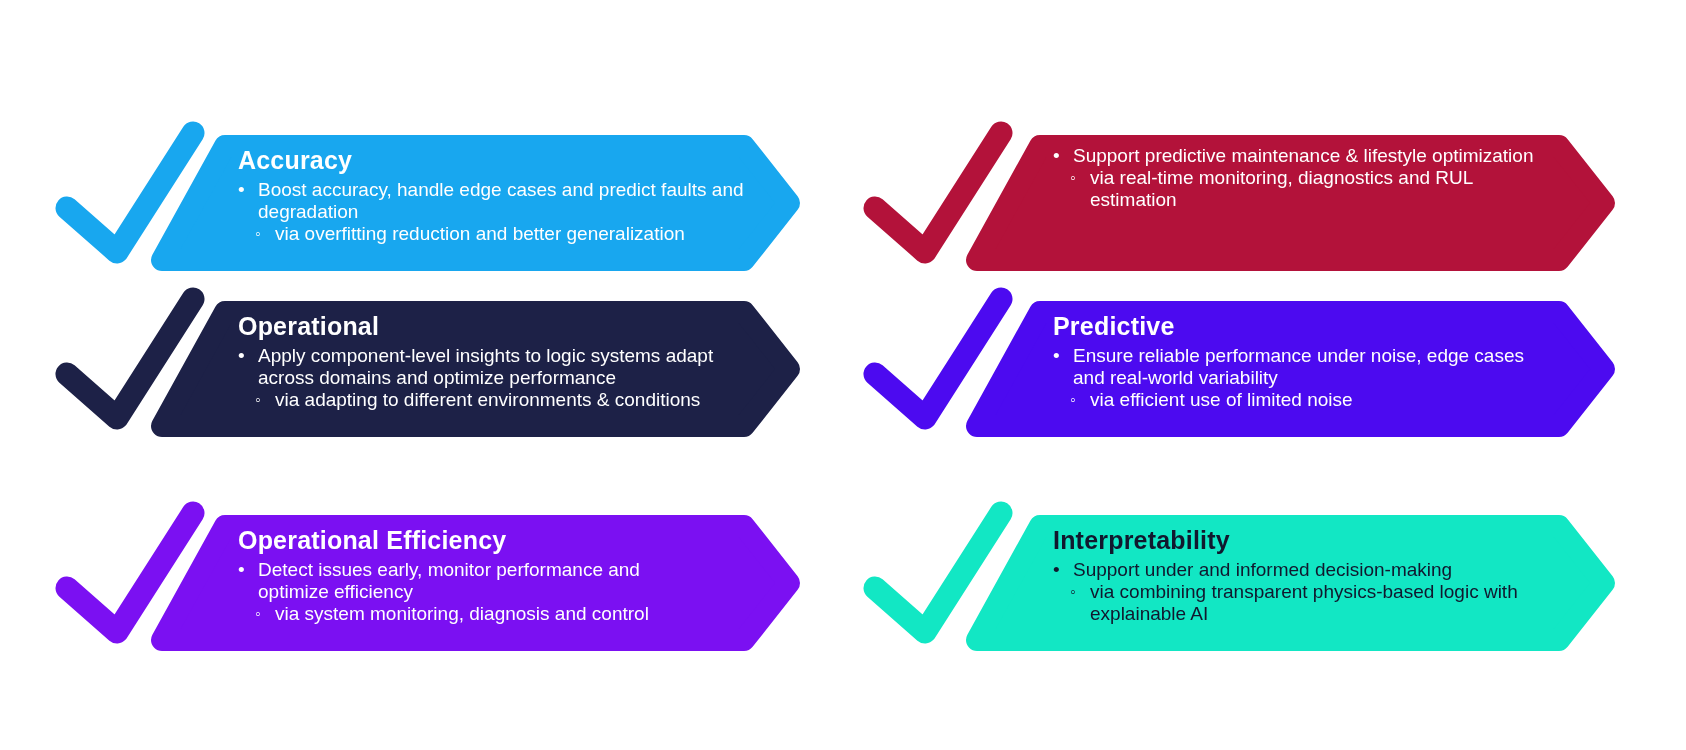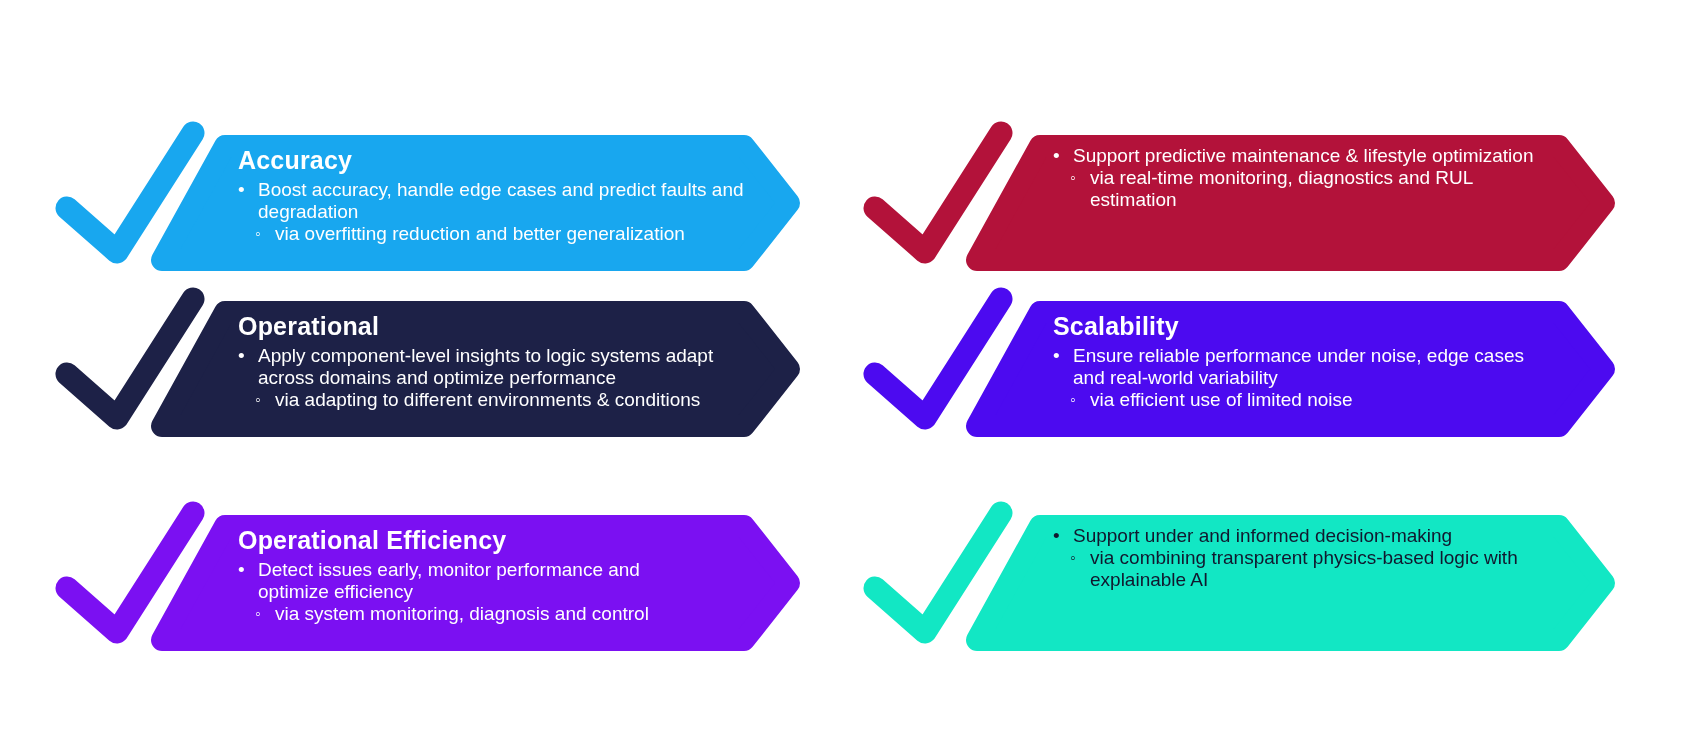"Scalability" div.title { text: Scalability -> Predictive }
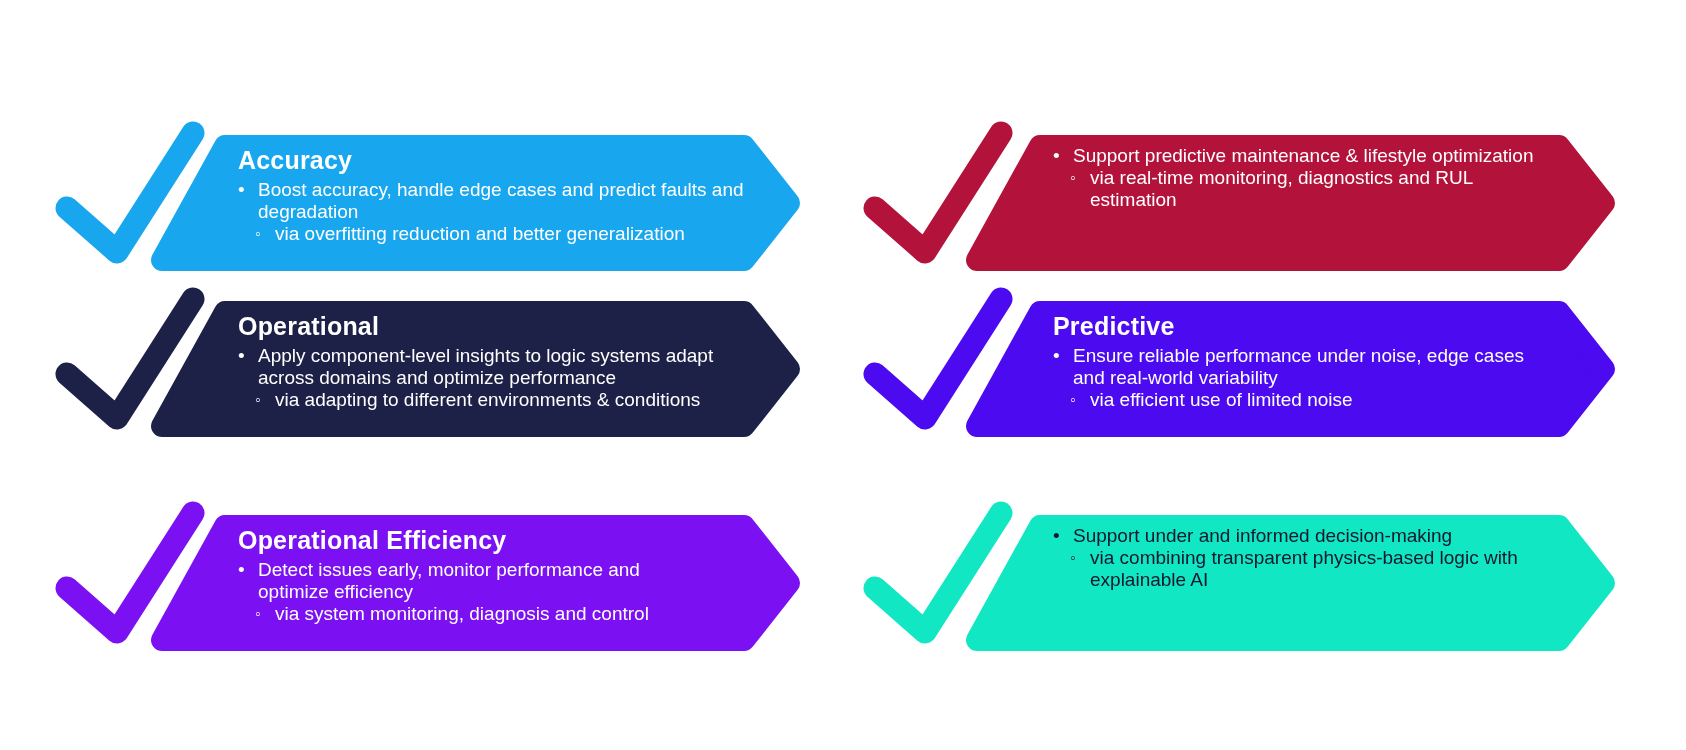"Interpretability" div.title { html: none -> <div>Interpretability</div> }
